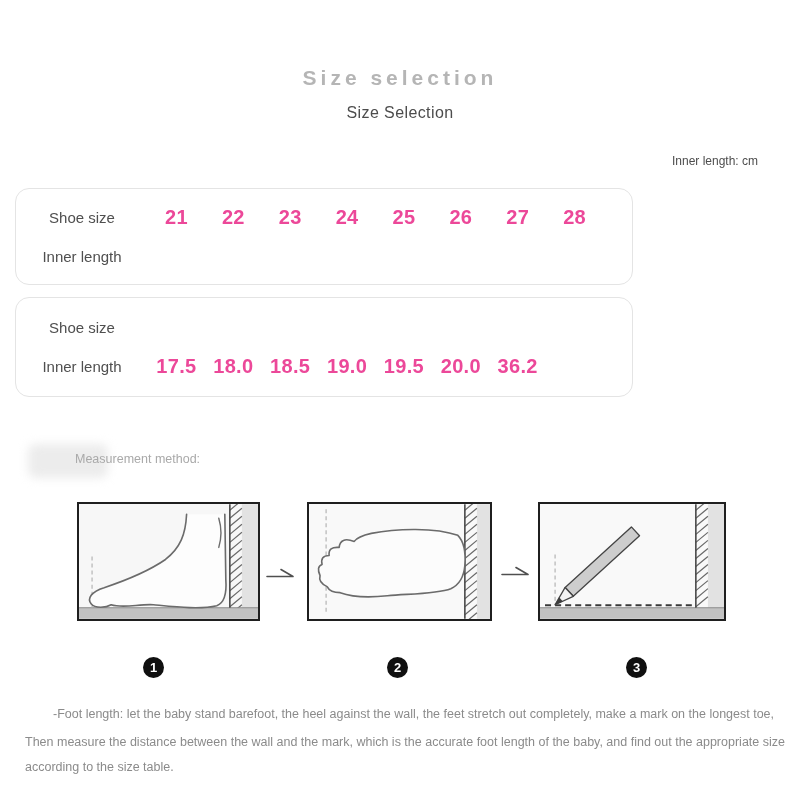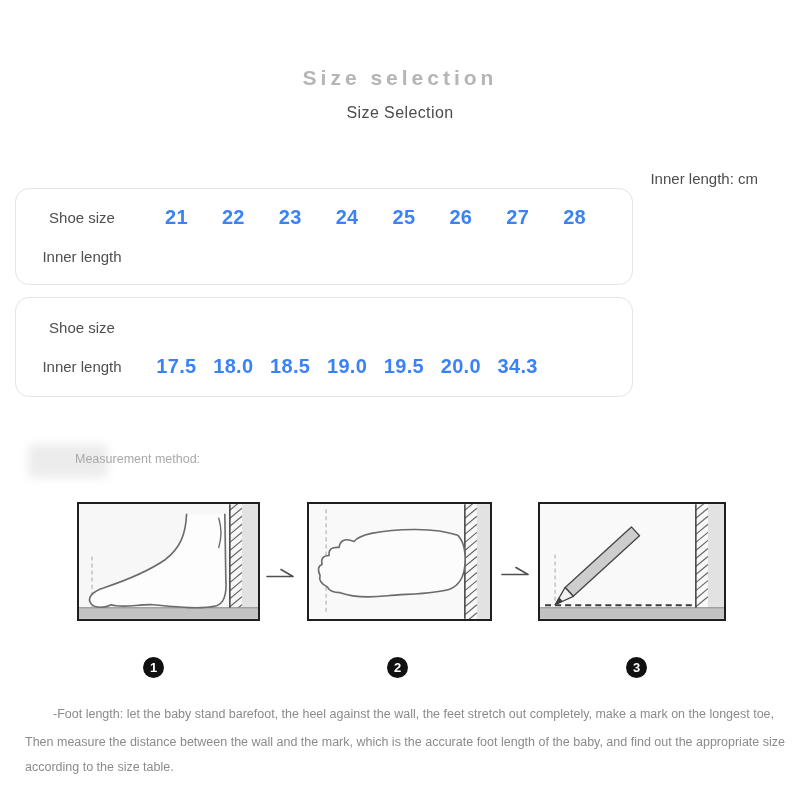"Inner length: cm" .unit-note { font-size: 15px -> 12px; margin-top: 16px -> none }
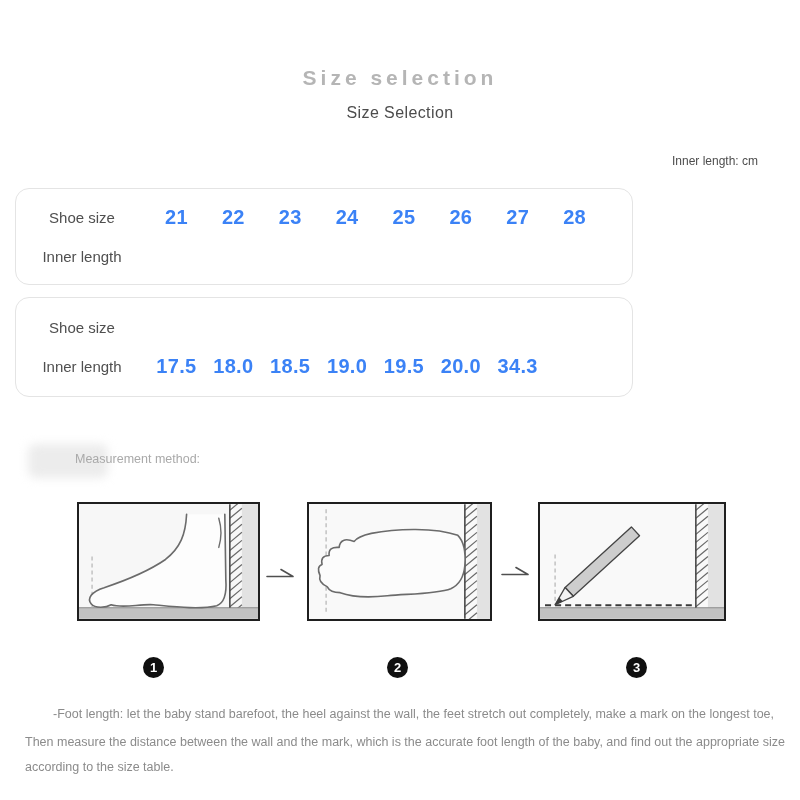"21" .num-cell { color: #3b82f6 -> #ec4899 }
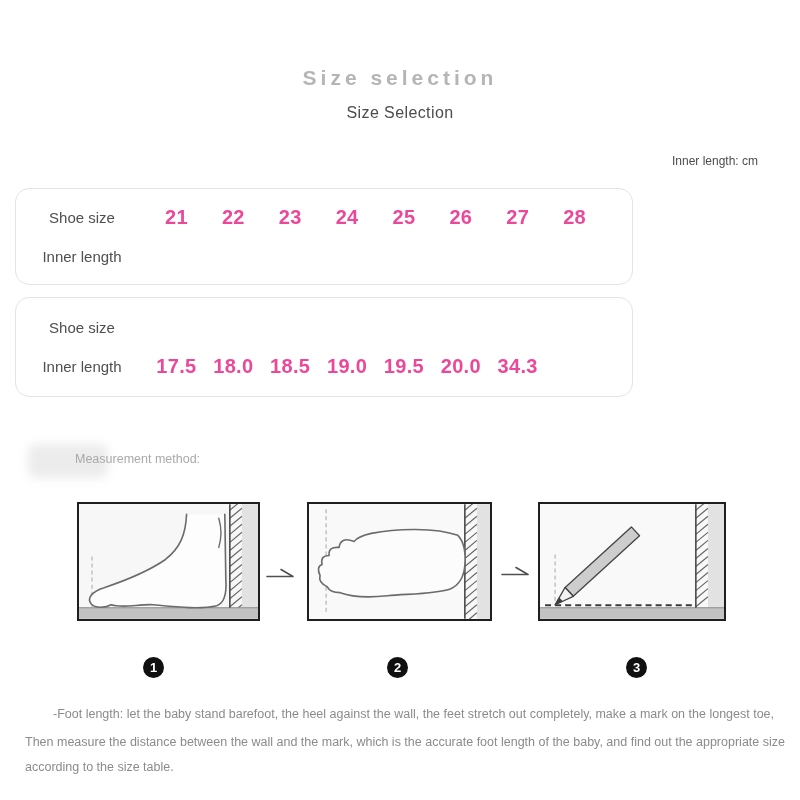"34.3" div.num-cell { text: 34.3 -> 36.2 }
